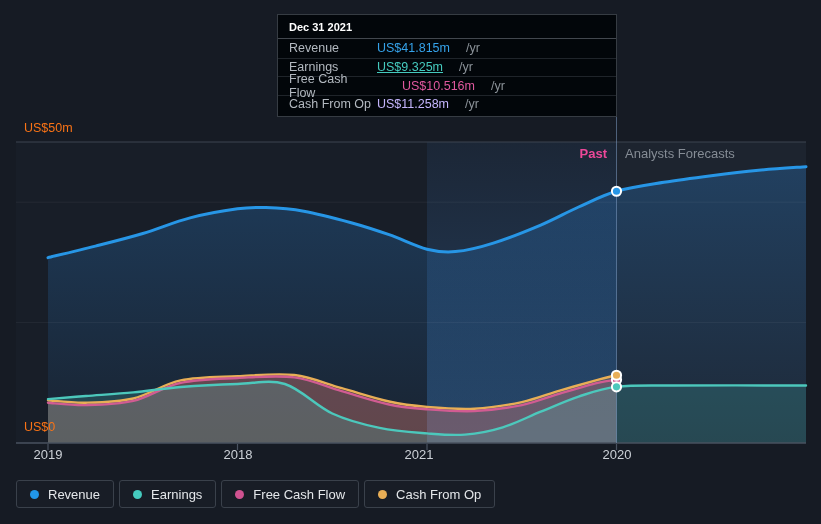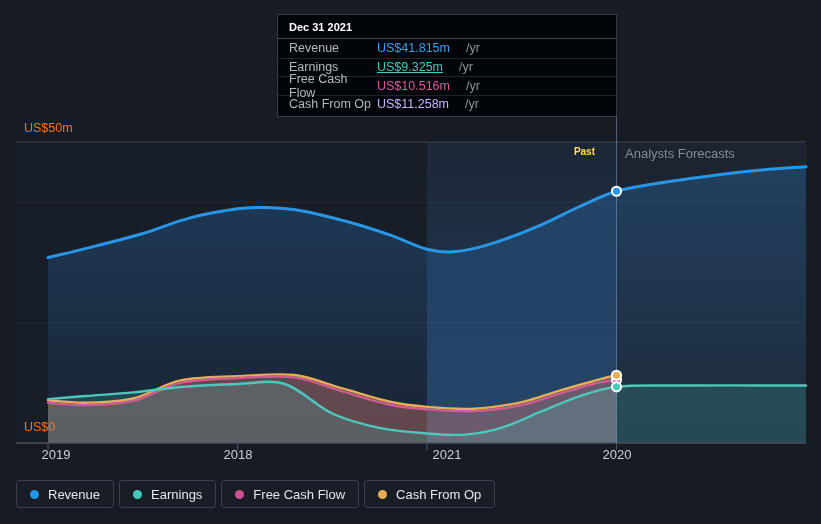"US$10.516m" span.tt-value { margin-left: none -> 25px }
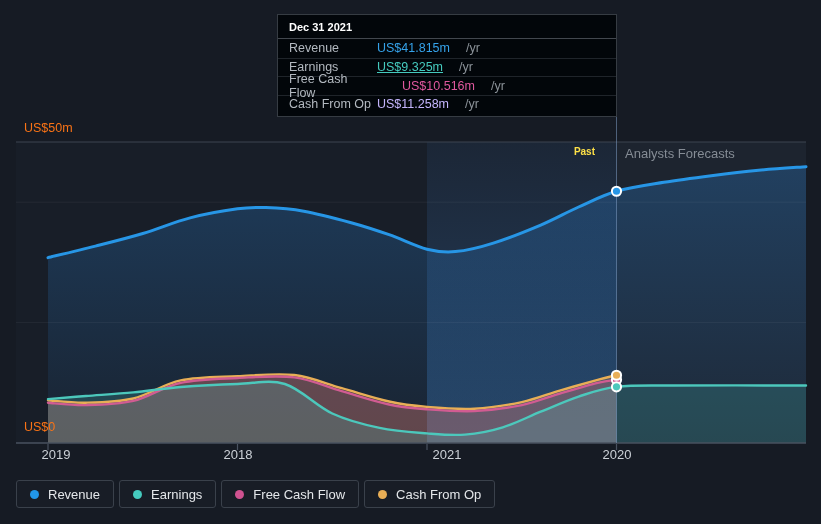"Past" .past-label { color: #fde047 -> #ec4899; font-size: 10px -> 13px; right: 226px -> 214px }
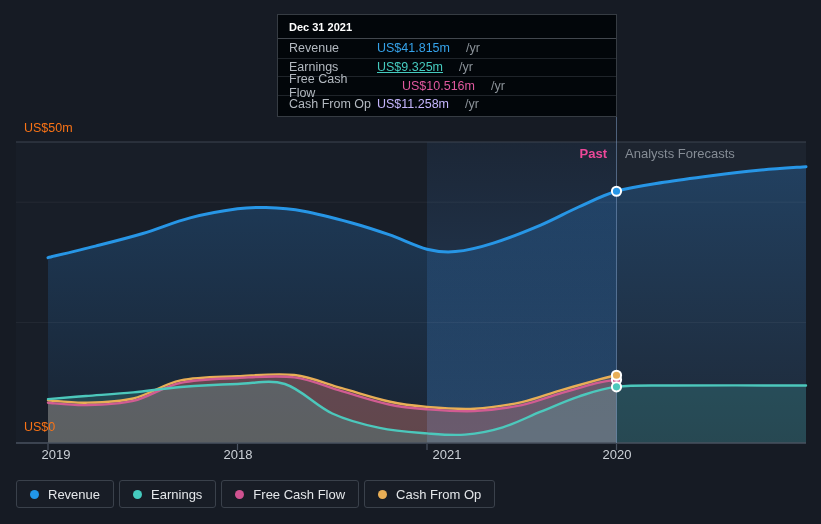"2019" div.xtick { left: 26px -> 18px }
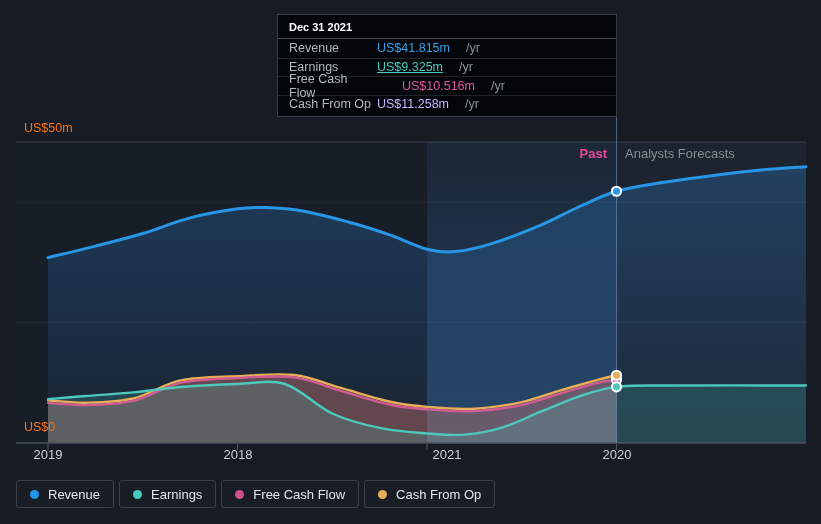"2021" div.xtick { left: 417px -> 389px }
